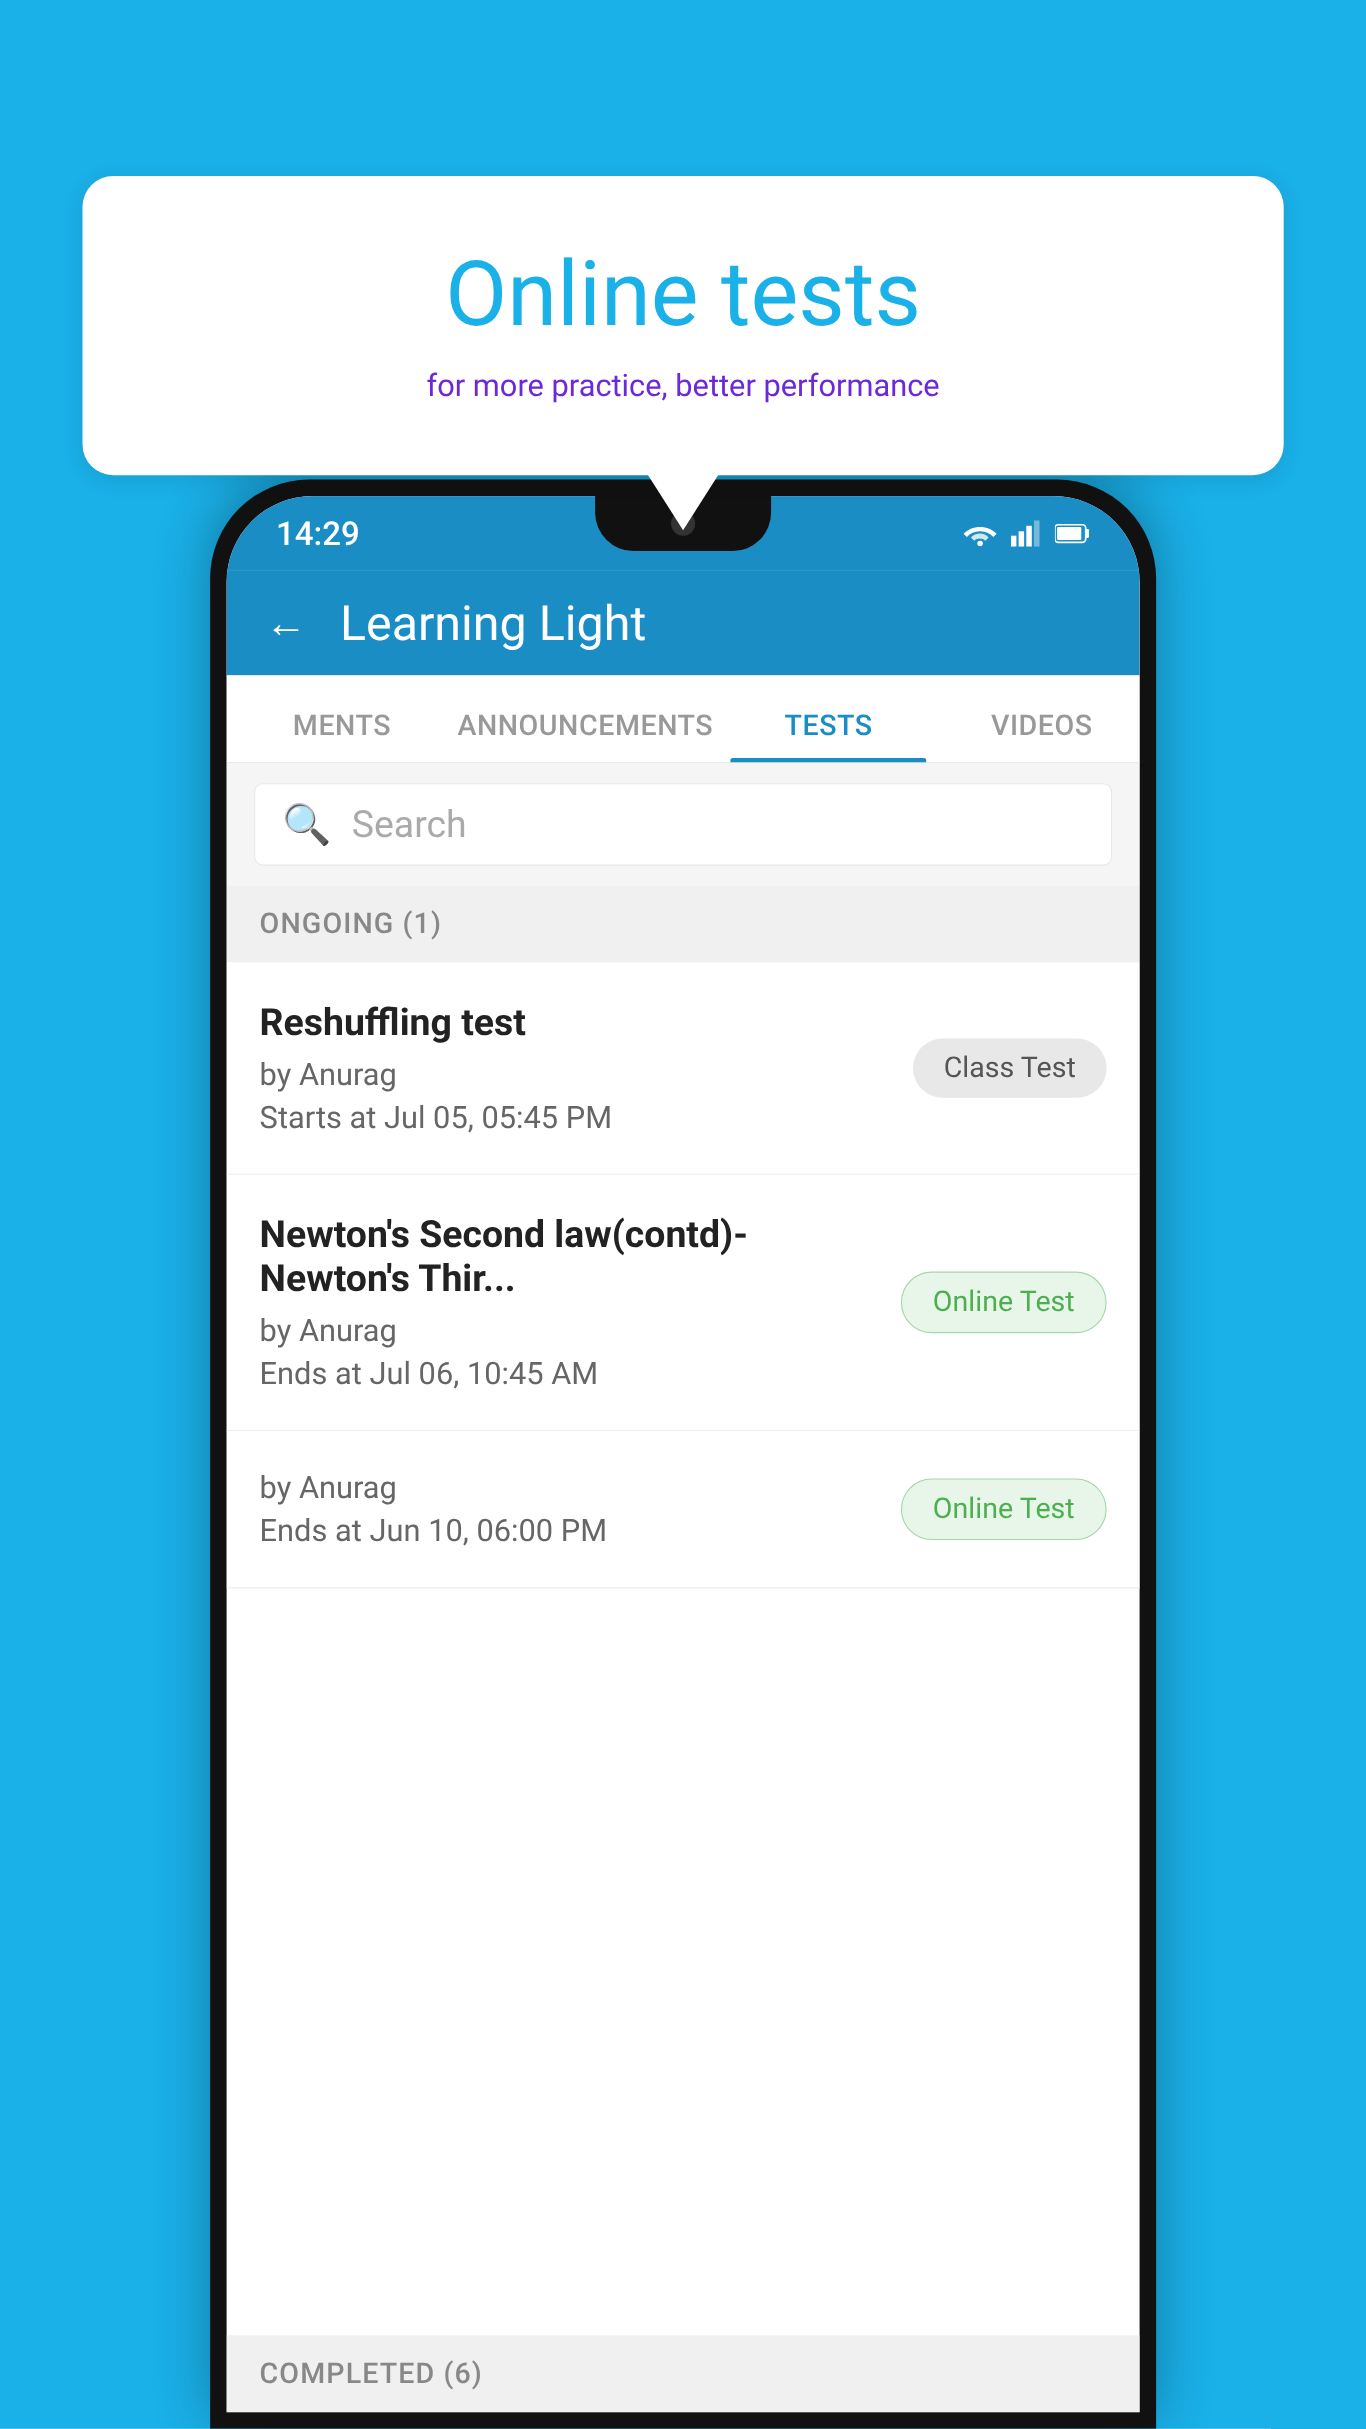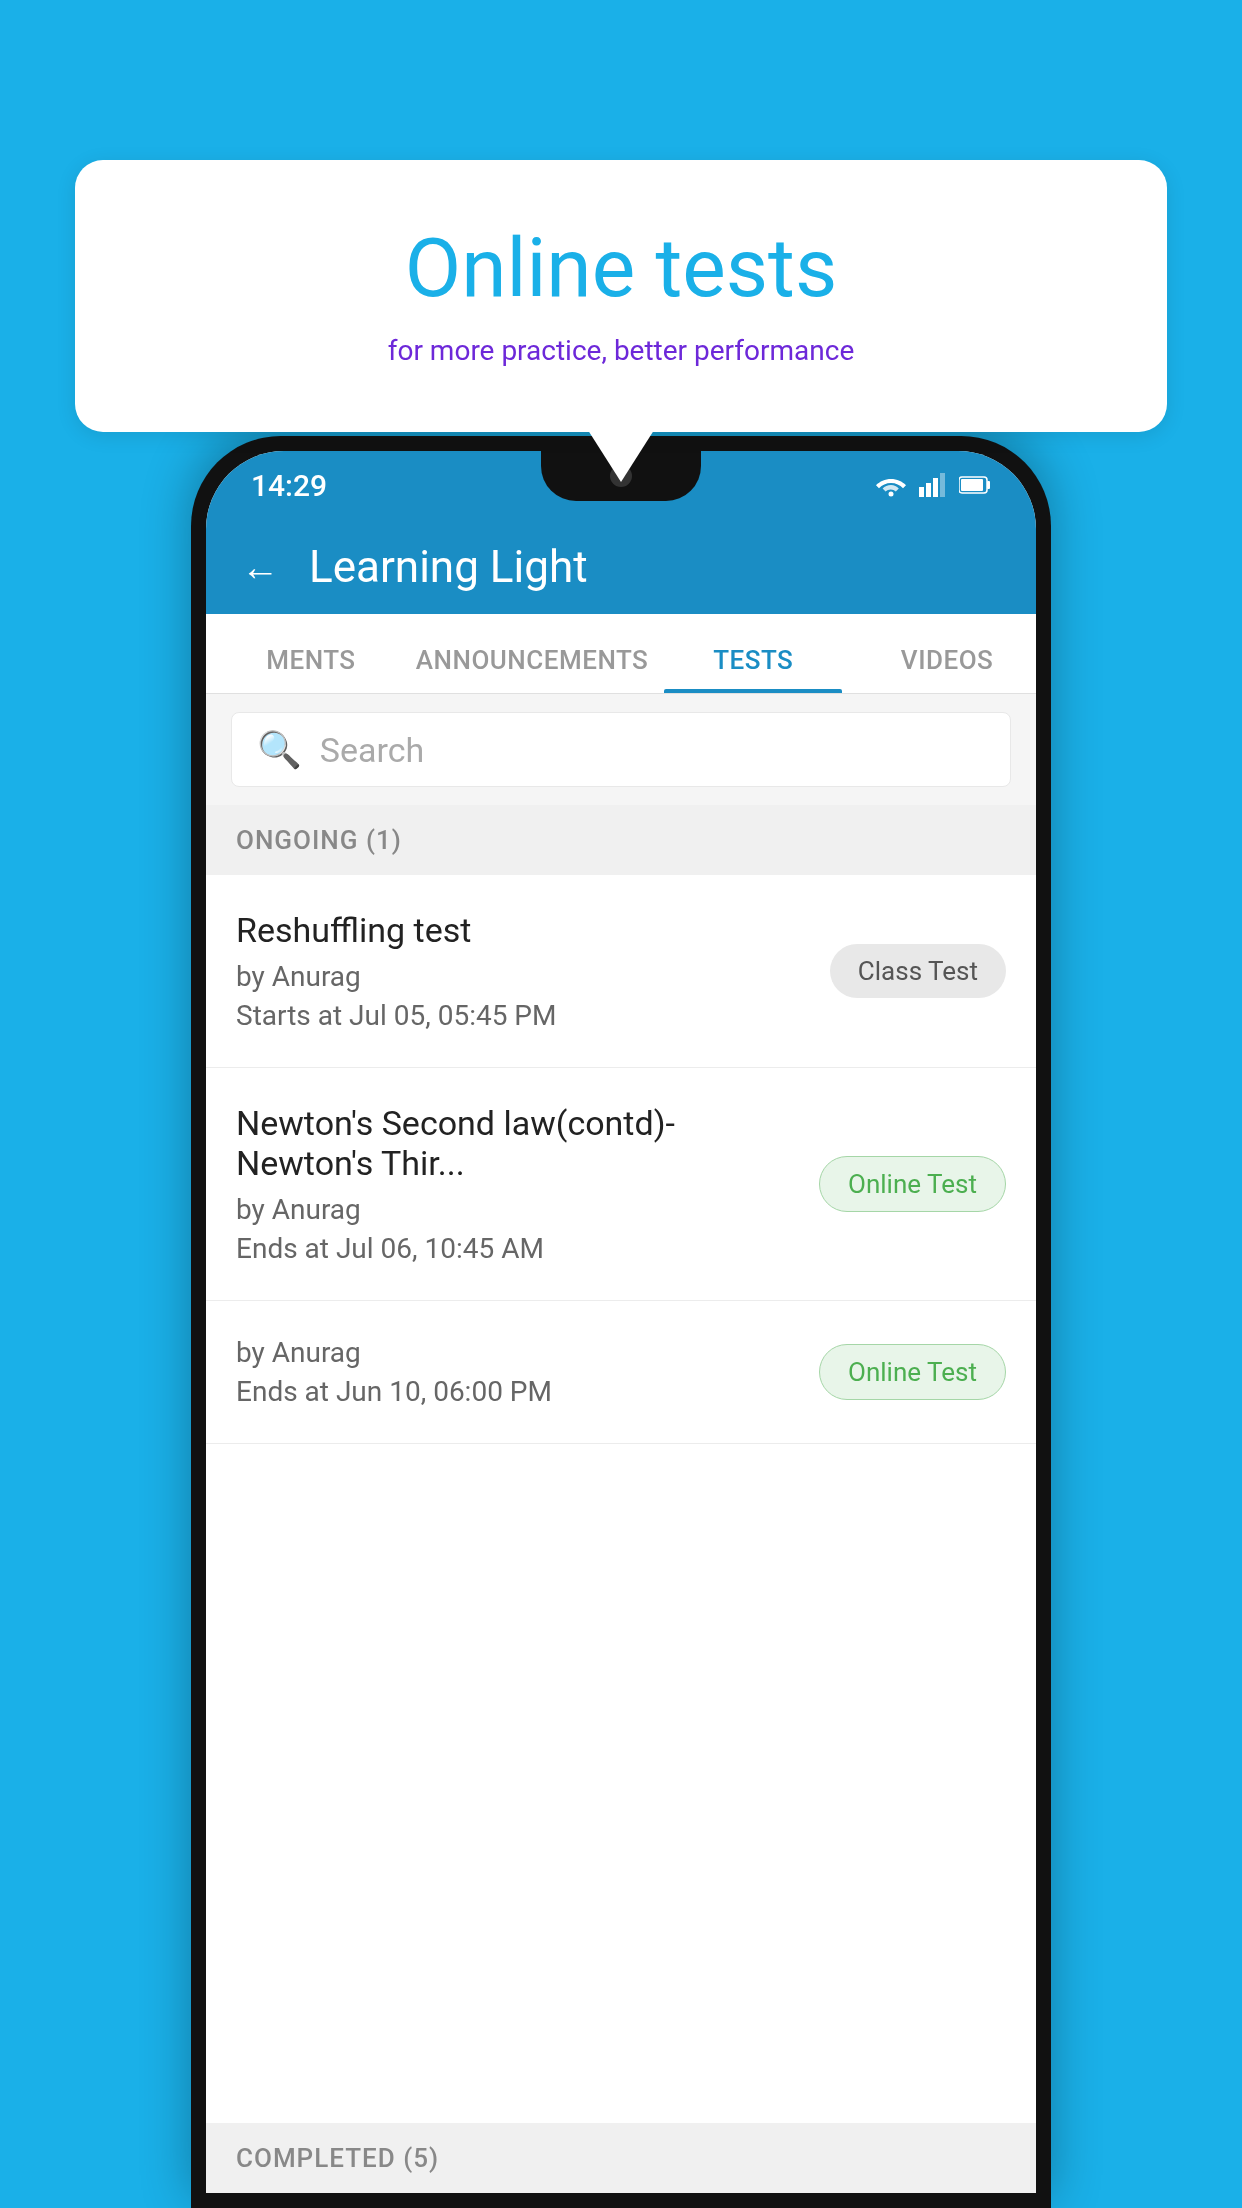"Reshuffling test" .test-name { font-weight: 400 -> 700 }
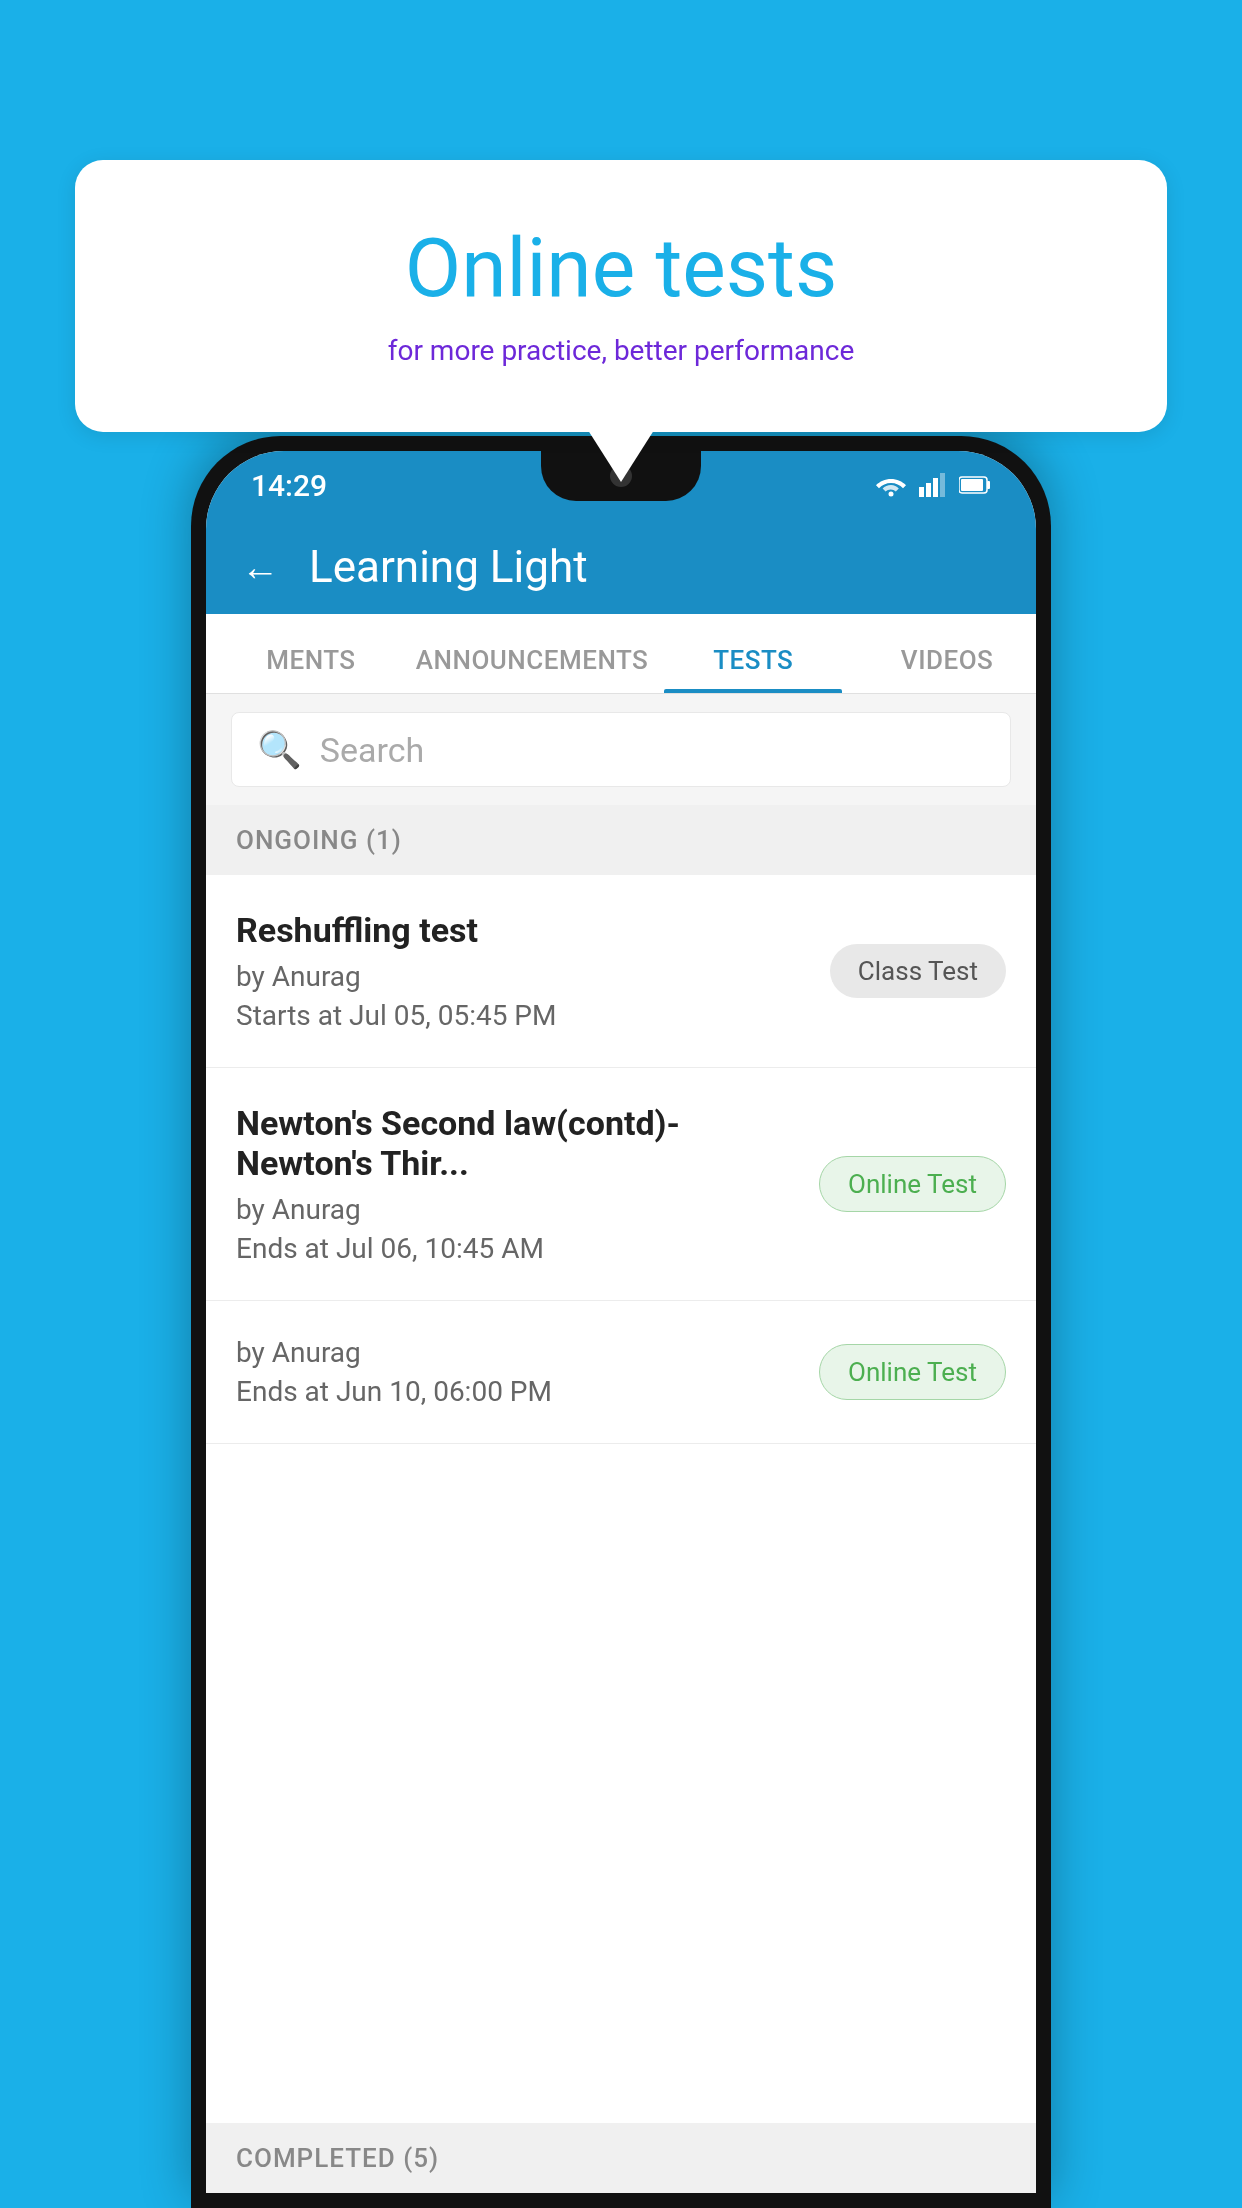"COMPLETED (5)" div.section-label-completed { text: 5 -> 6 }
